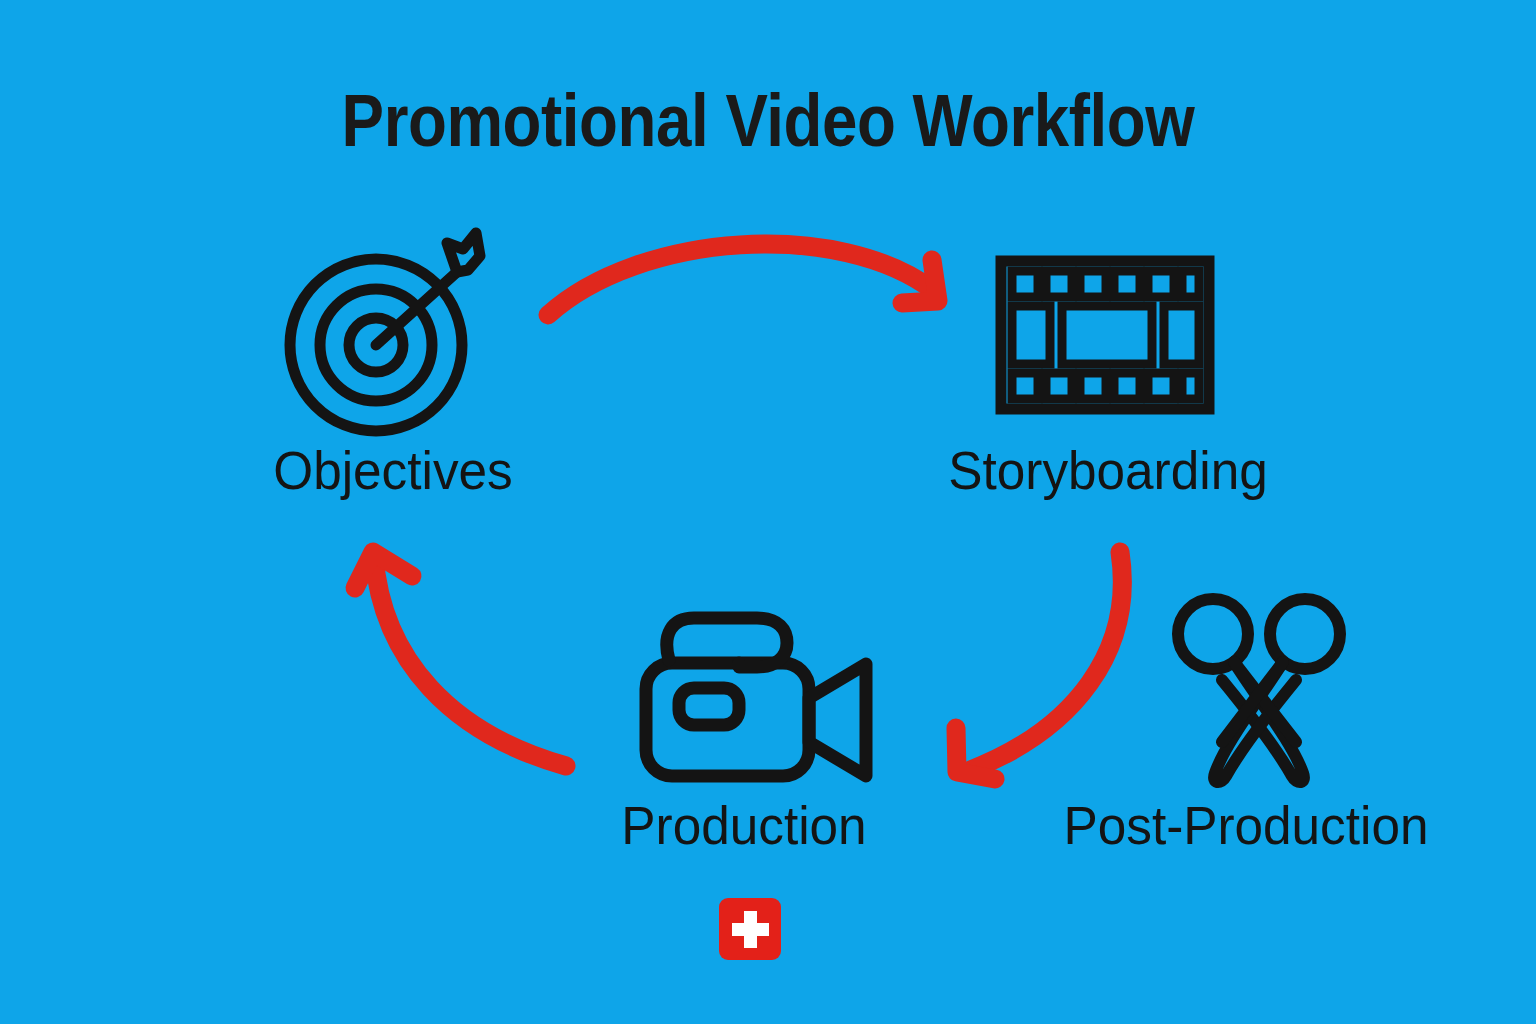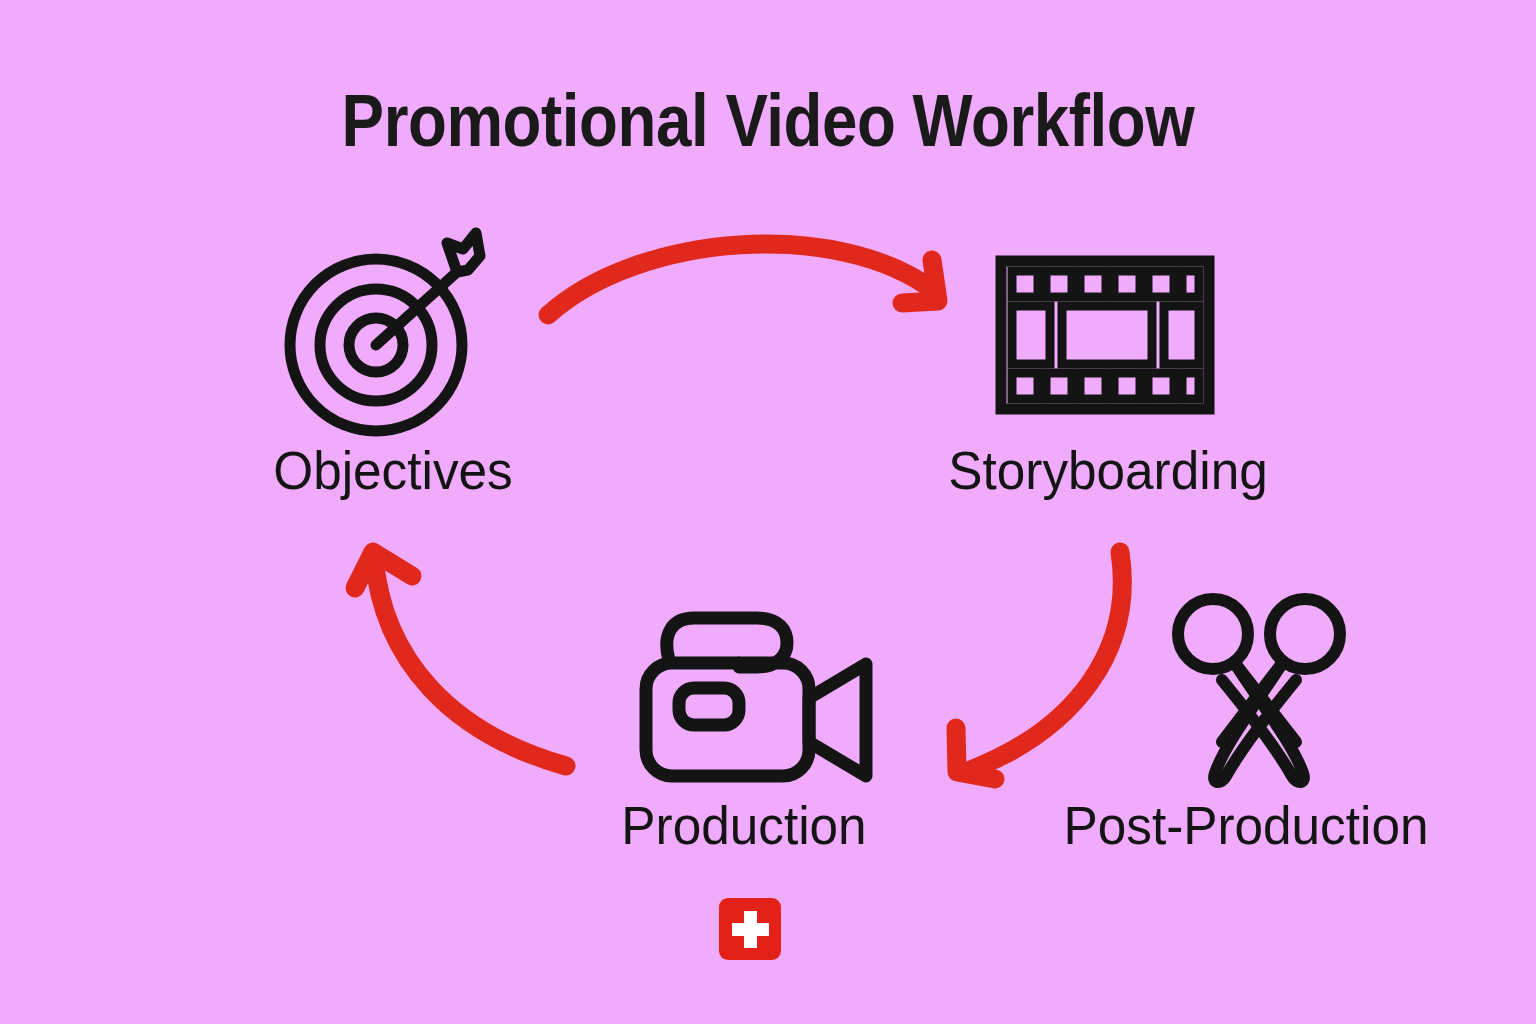"Promotional Video Workflow" #canvas { background: #f0abfc -> #0ea5e9 }
